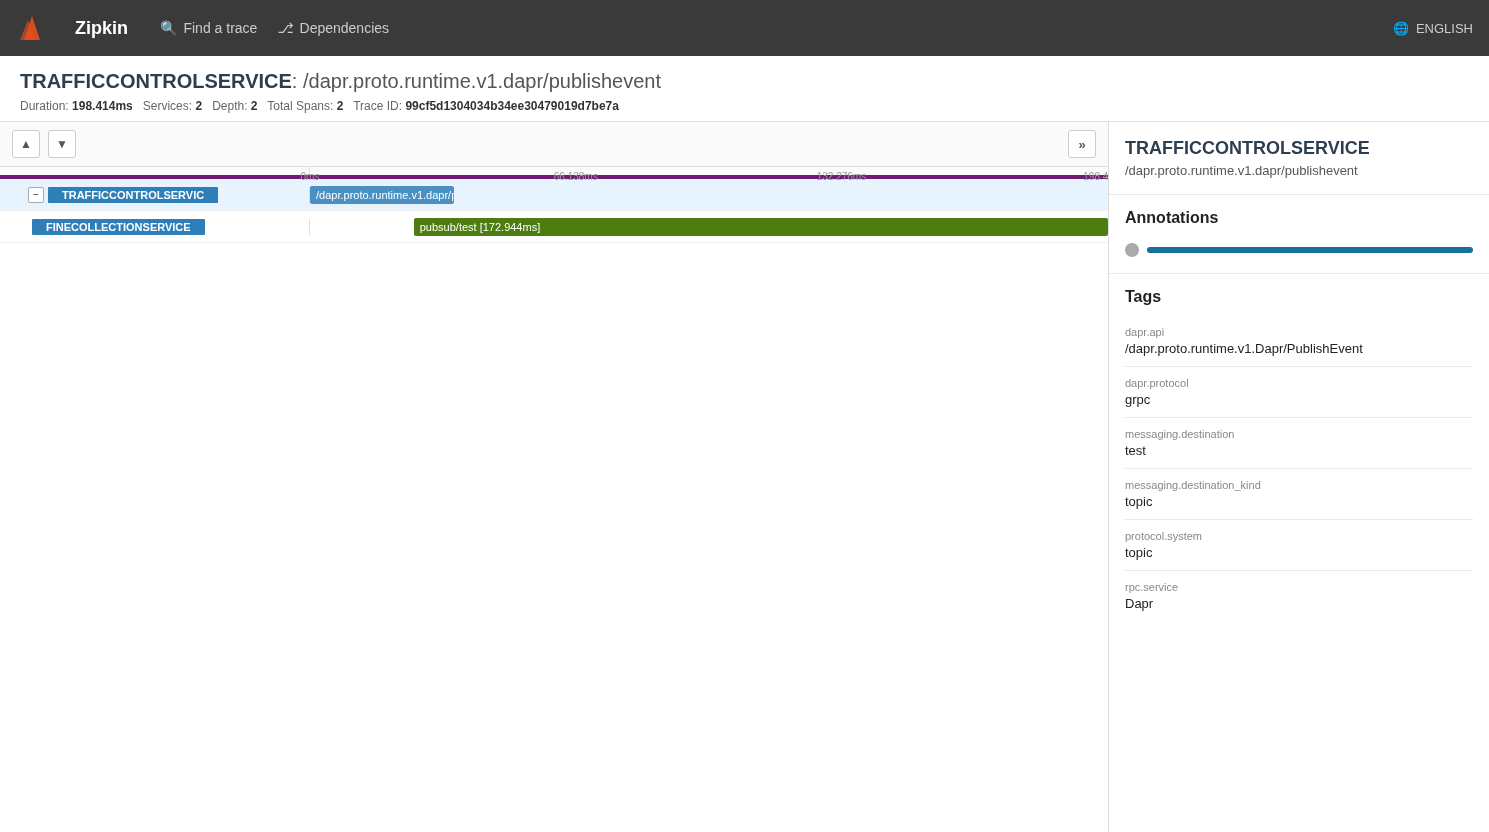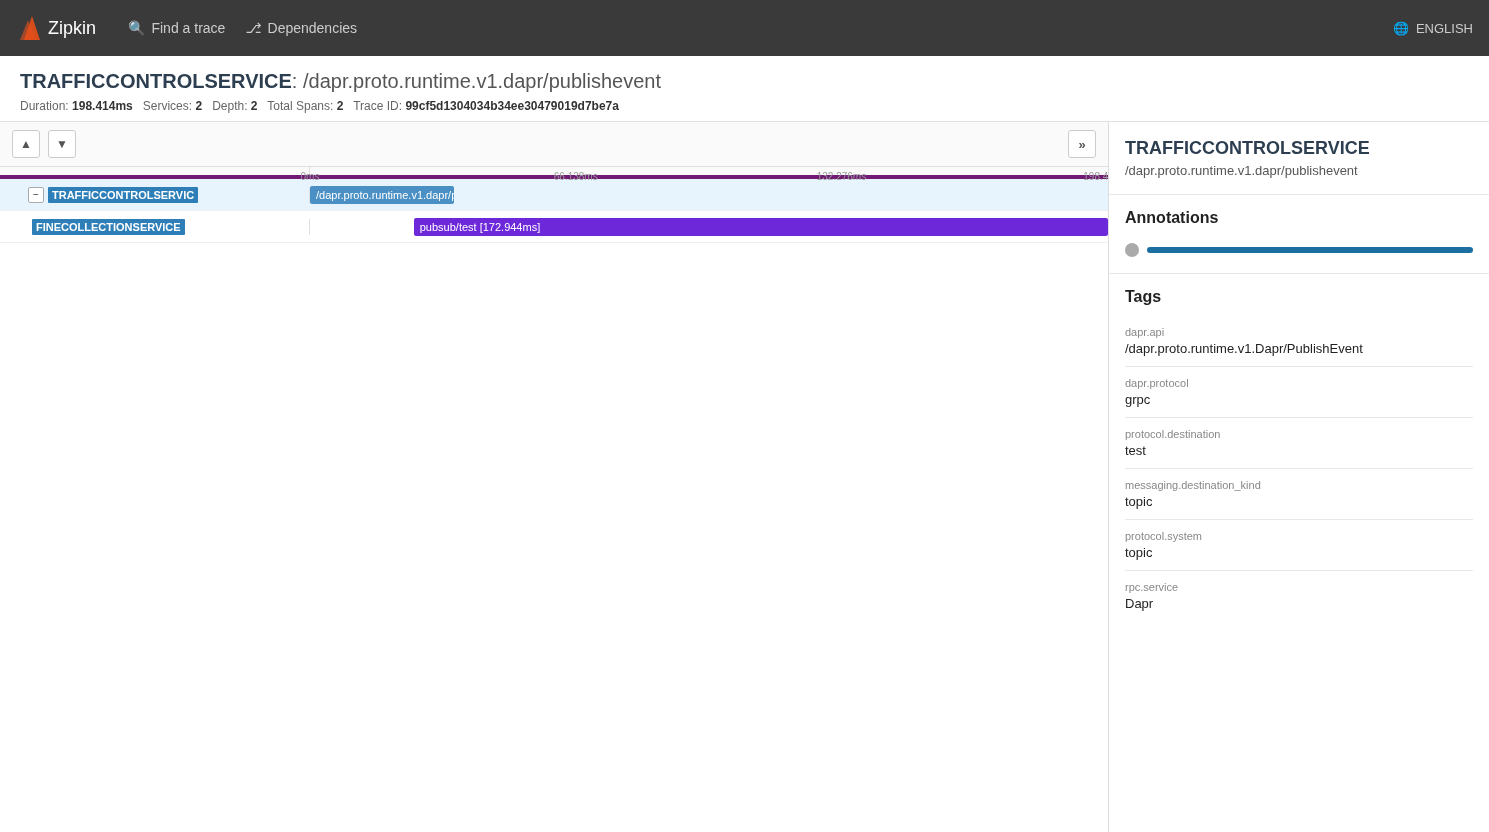"Zipkin" .logo-area { font-weight: normal -> bold; gap: 0 -> 27px }
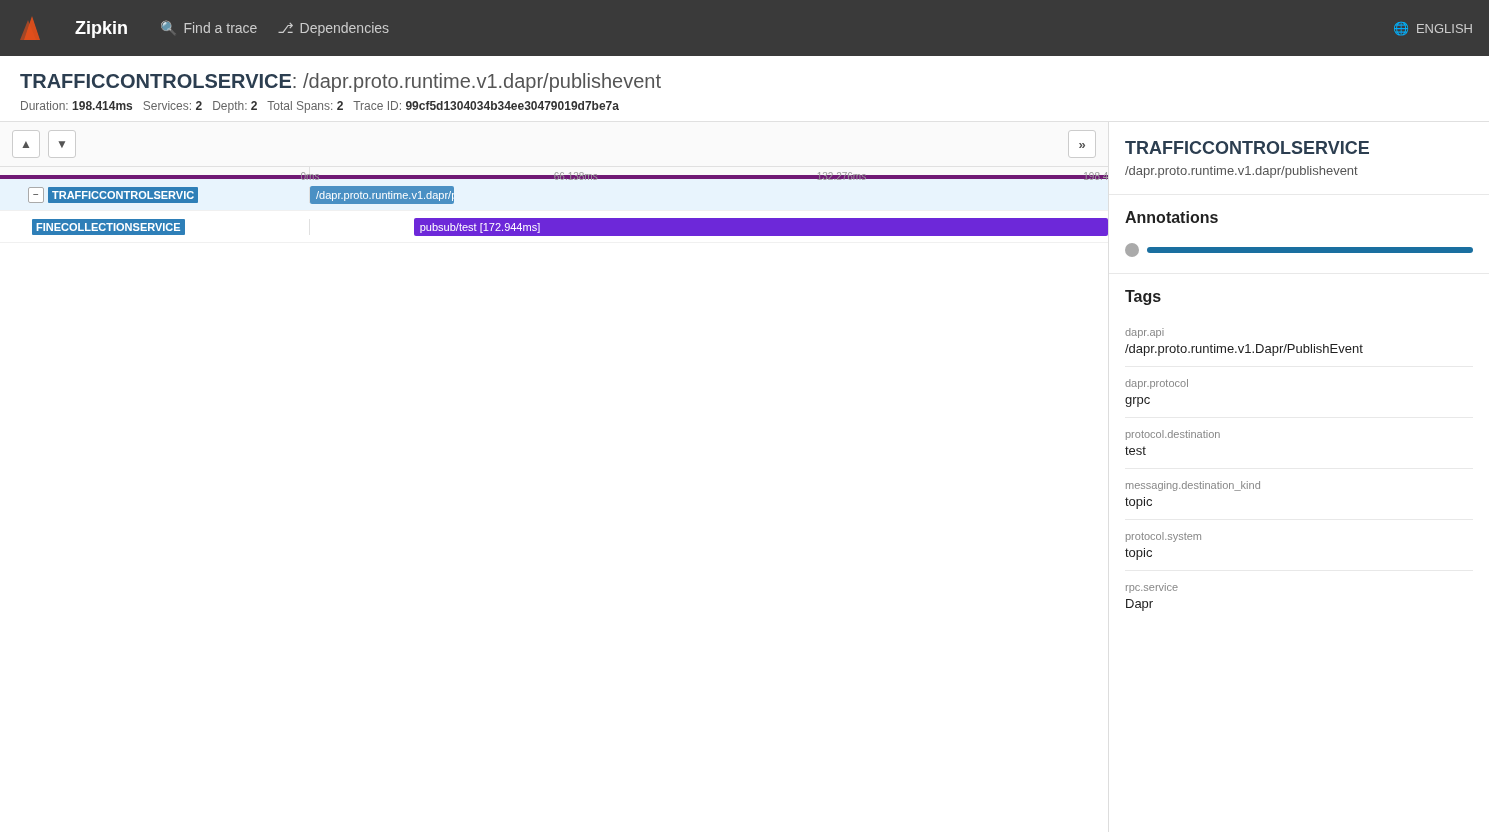"TRAFFICCONTROLSERVIC" .service-badge { padding: 2px 4px -> 2px 14px }
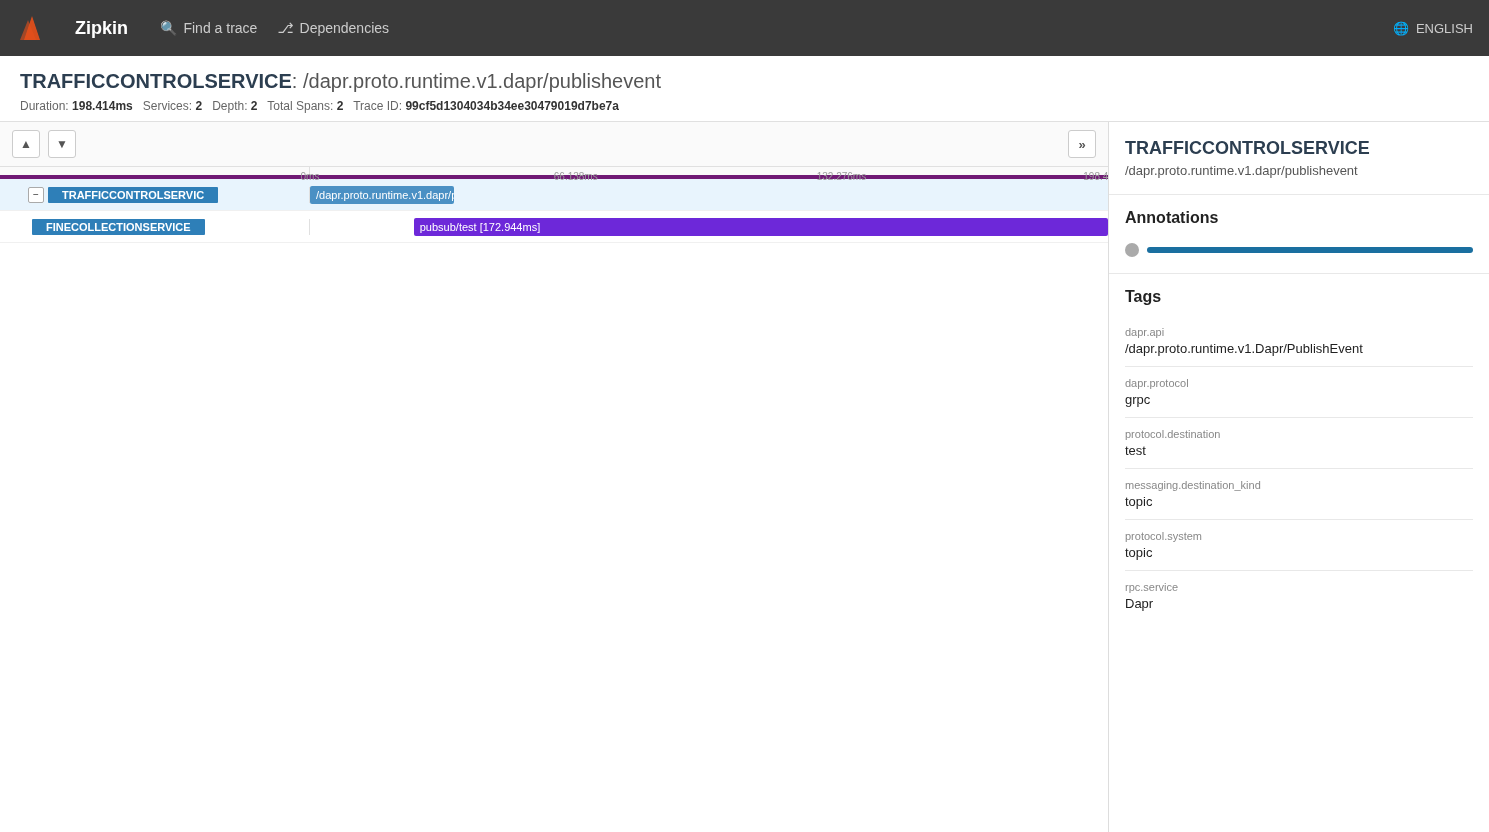"pubsub/test [172.944ms]" .span-bar.secondary { background: #6d28d9 -> #4d7c0f }
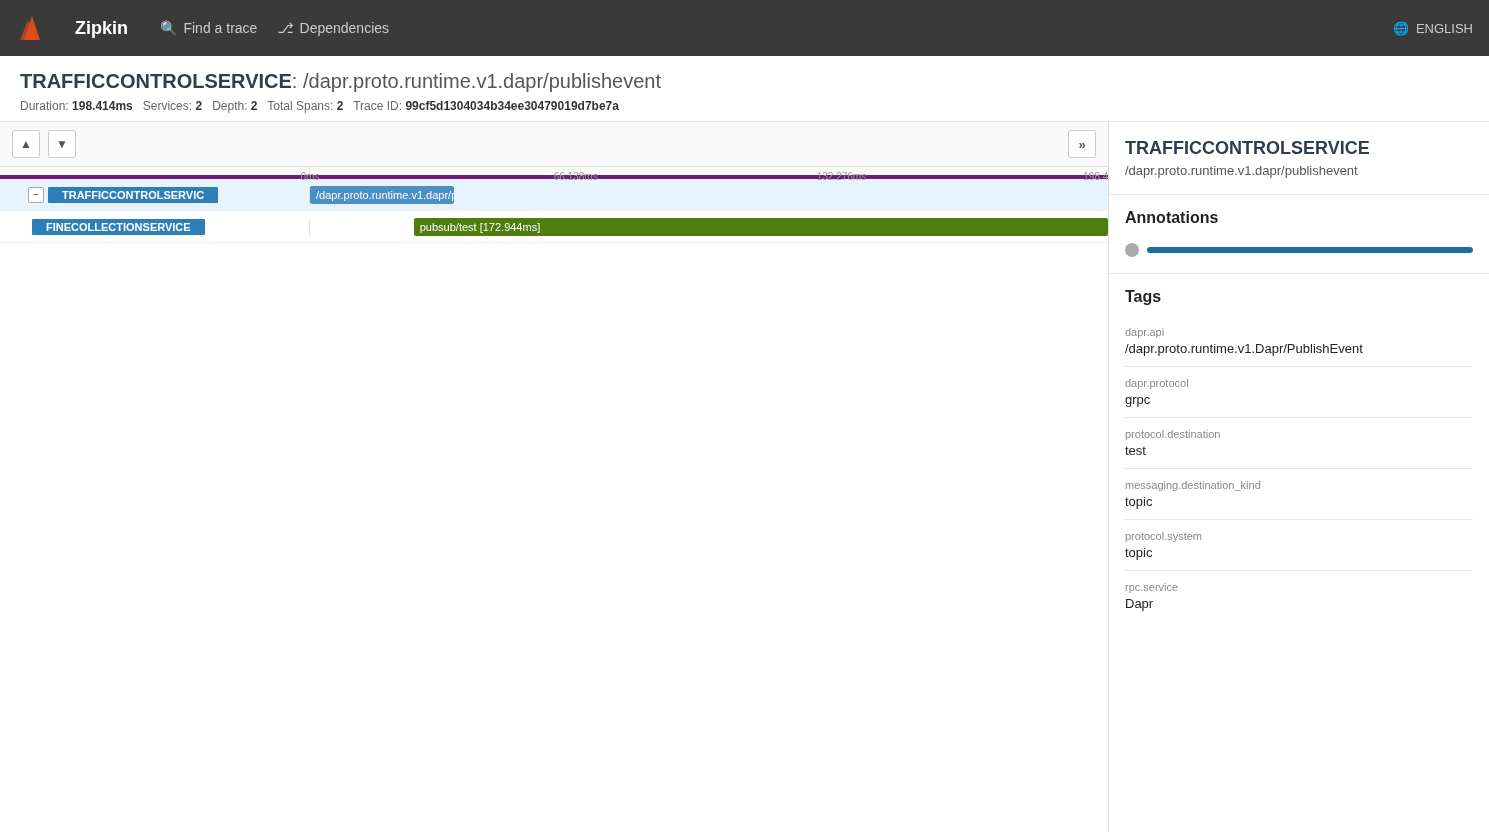"protocol.destination" div.tag-key { text: protocol.destination -> messaging.destination }
